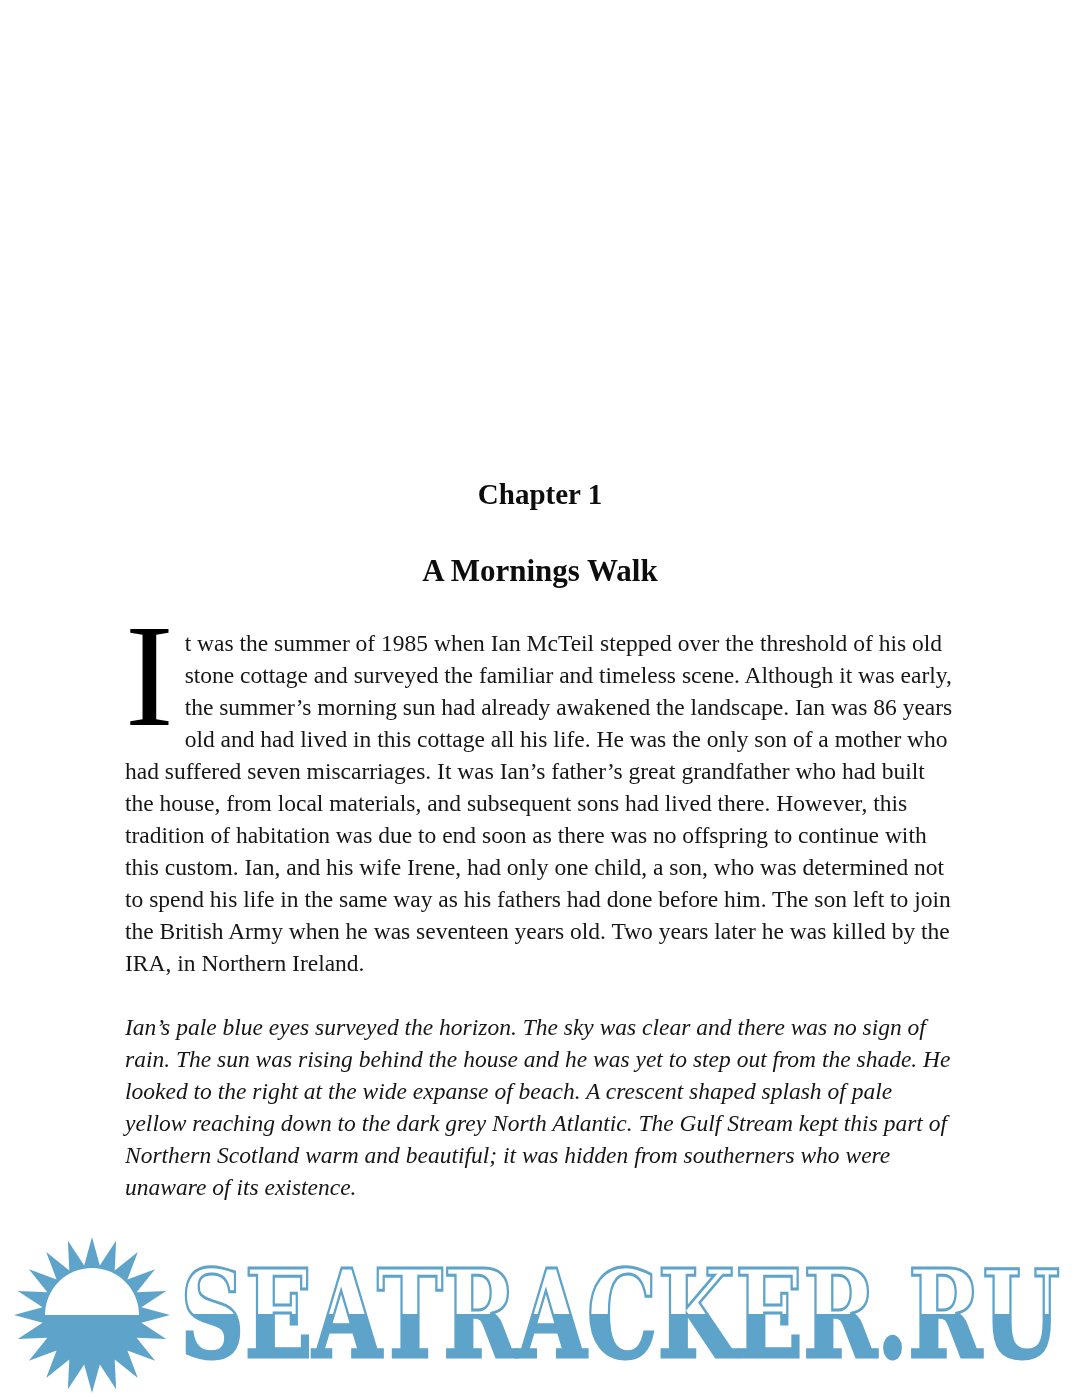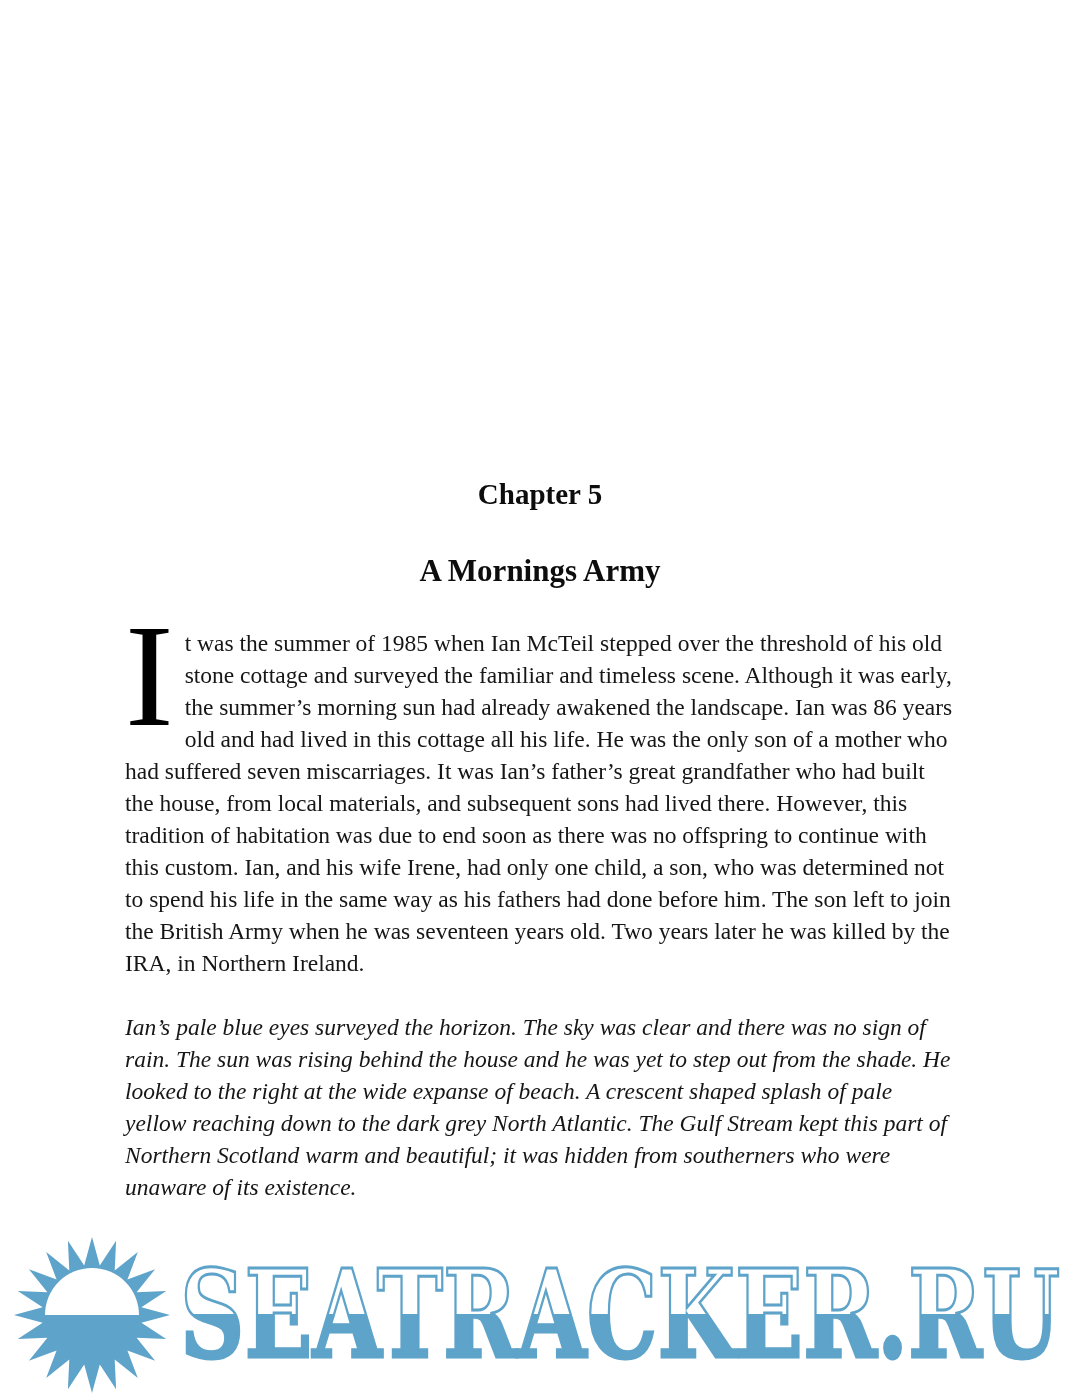"Chapter 5" h1.chapter-label { text: 5 -> 1 }
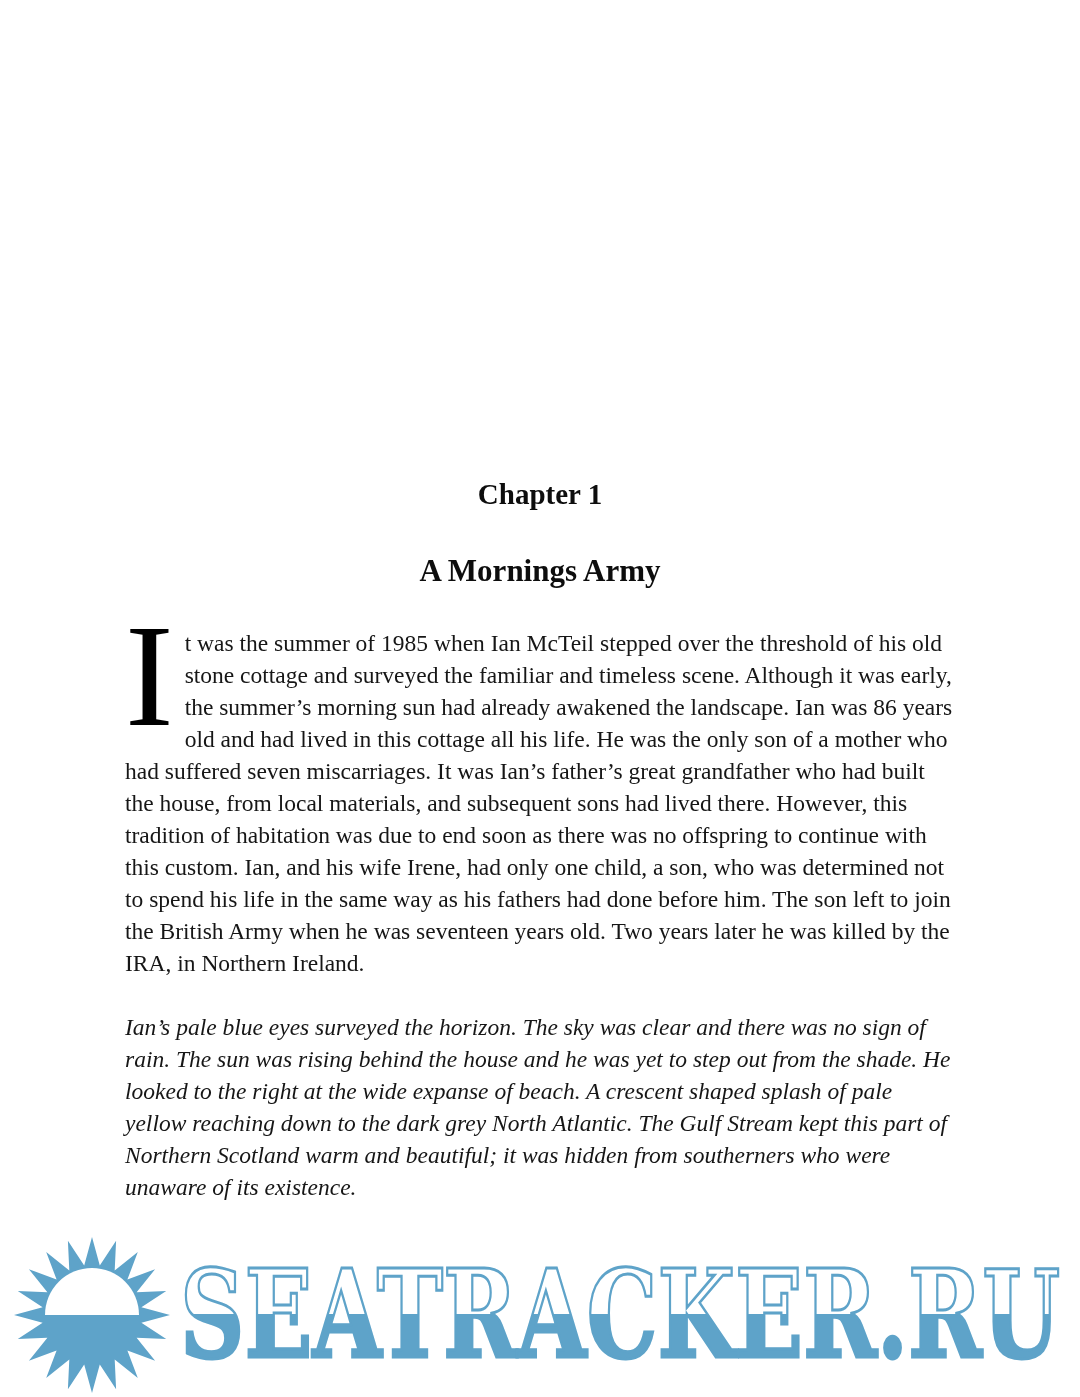"A Mornings Army" h2.chapter-title { text: Army -> Walk }
